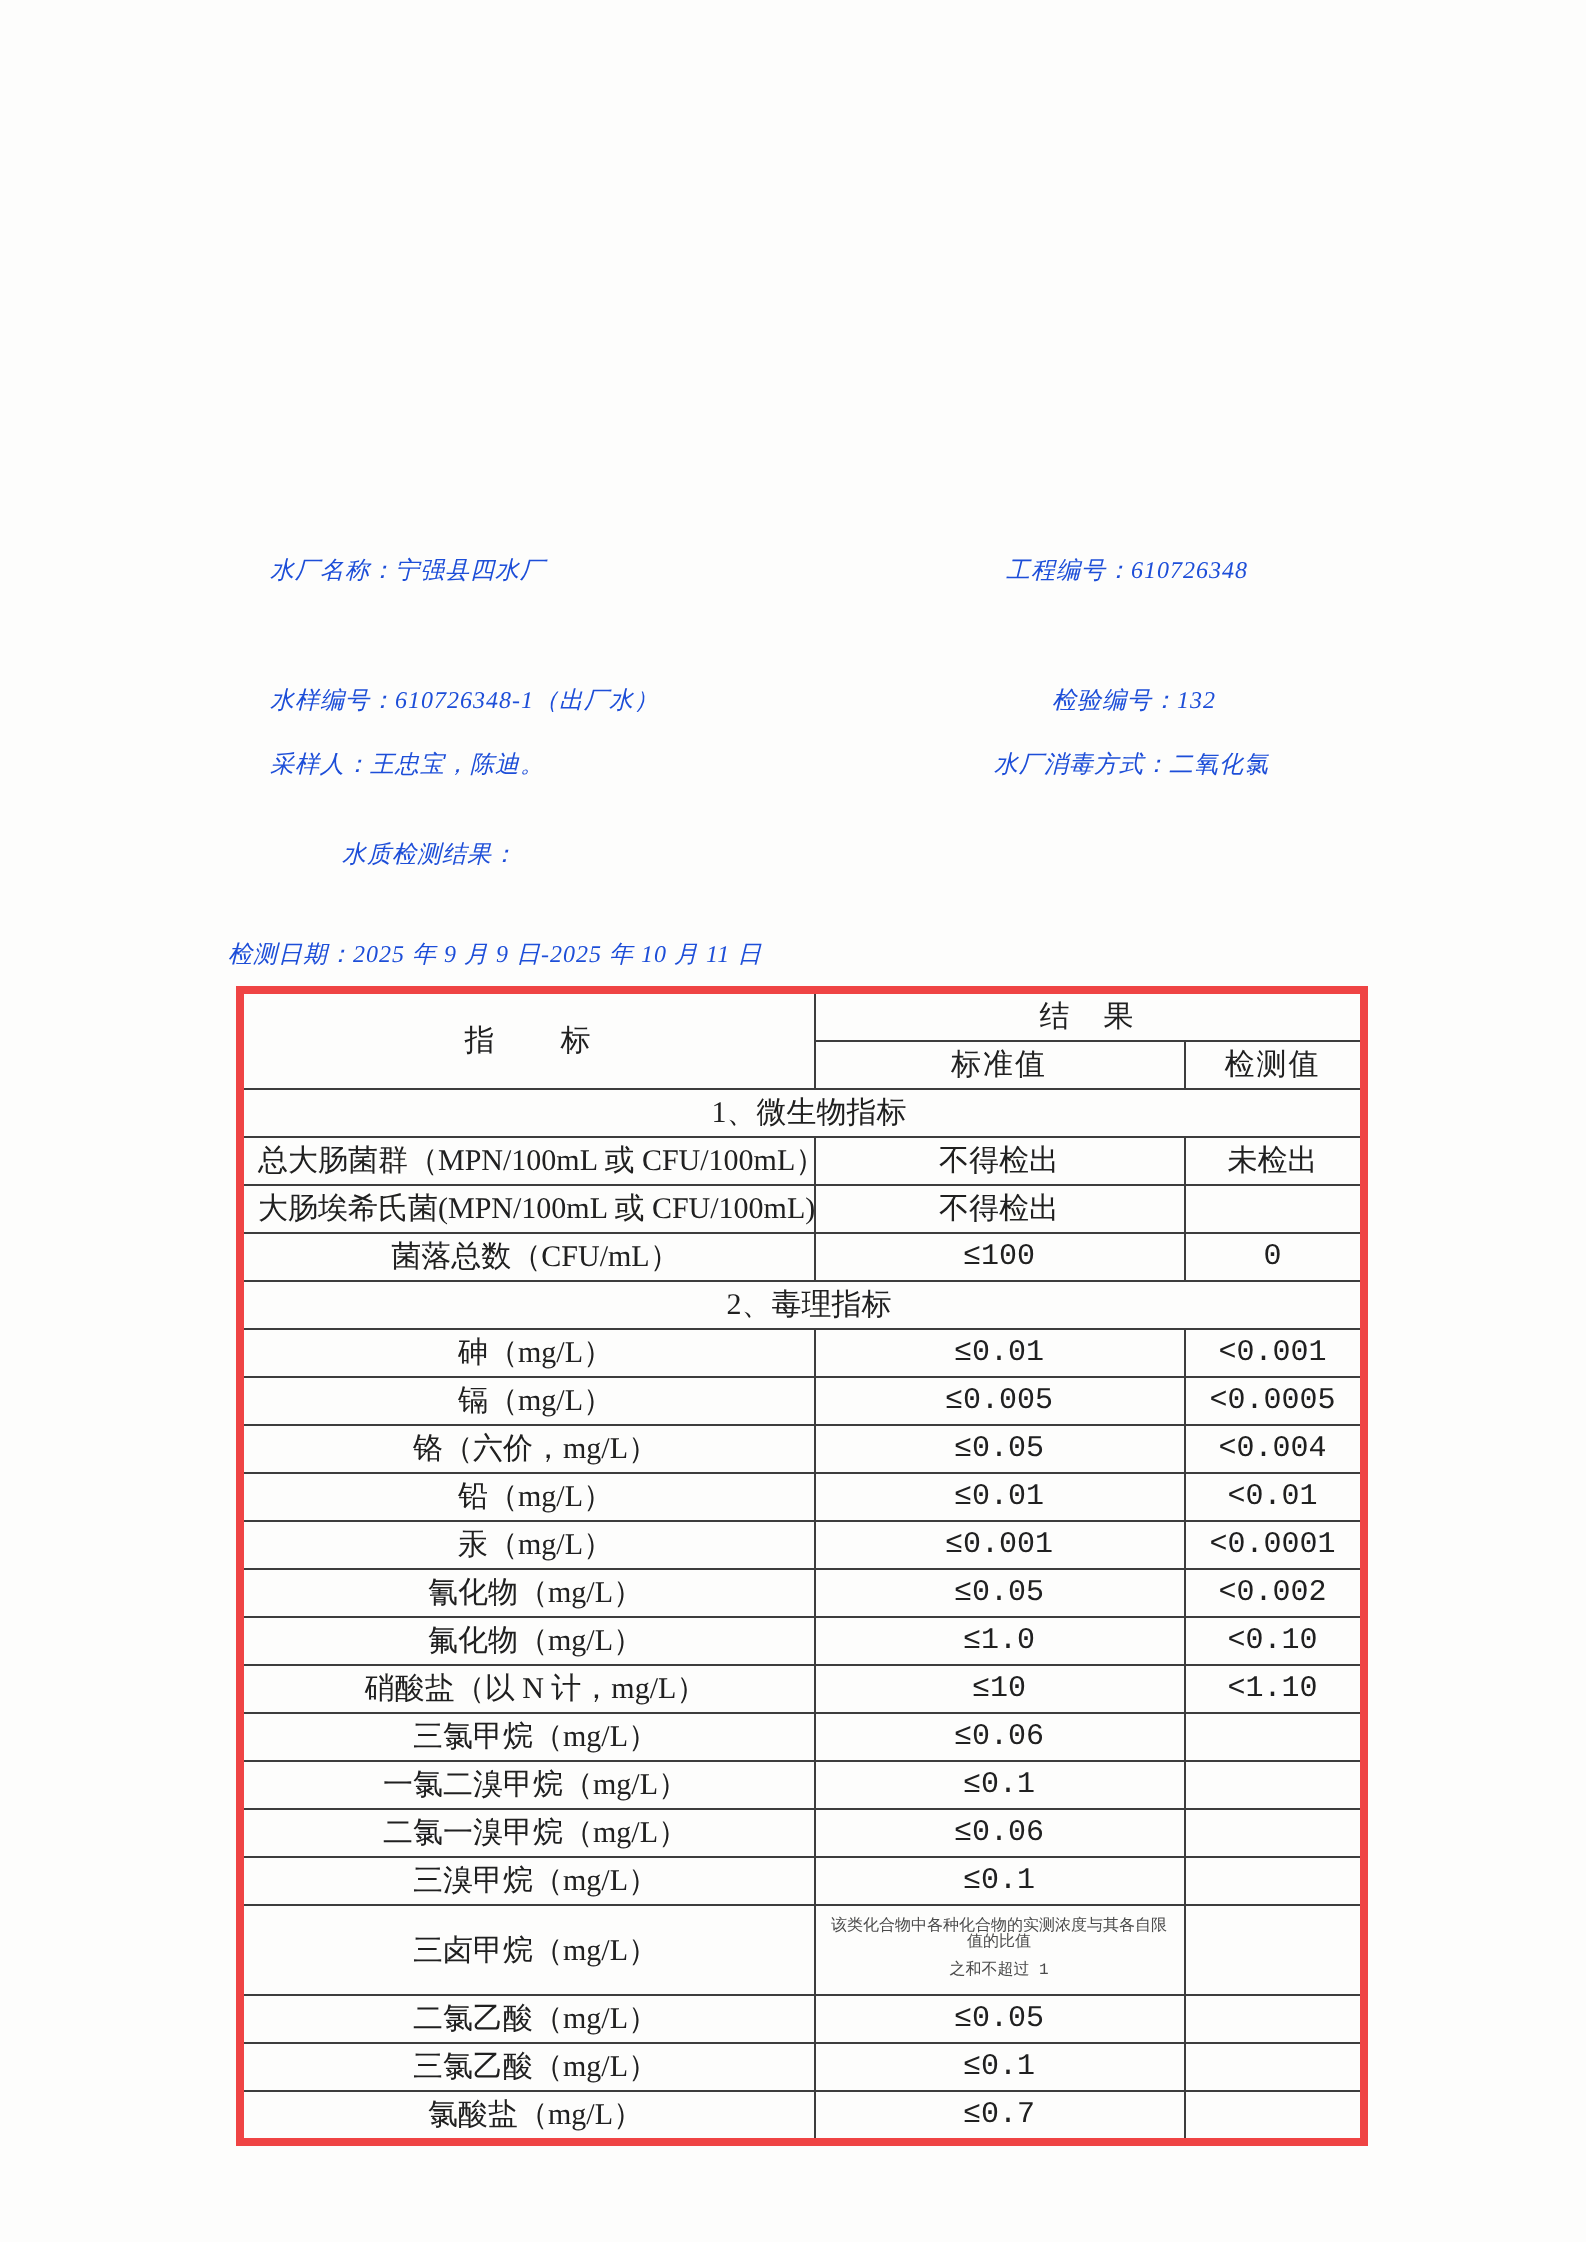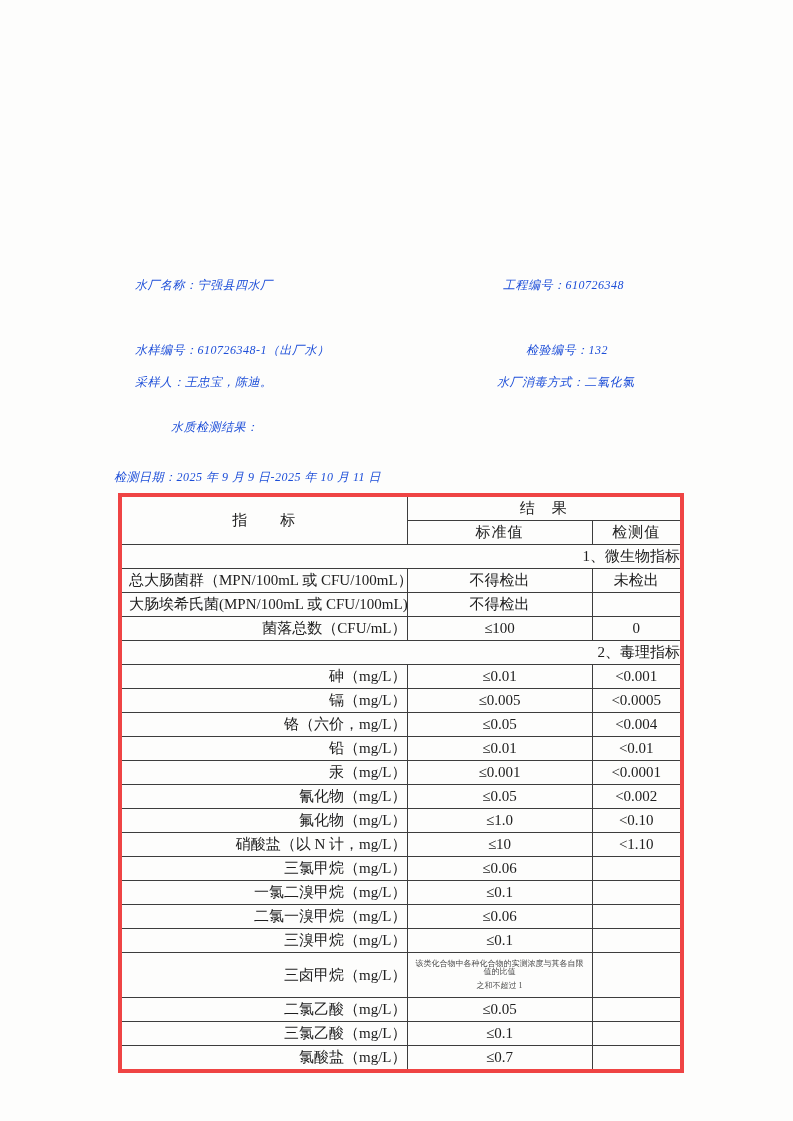"1、微生物指标" .results-table td.ind-cell, .results-table td.section-cell { text-align: right -> center }
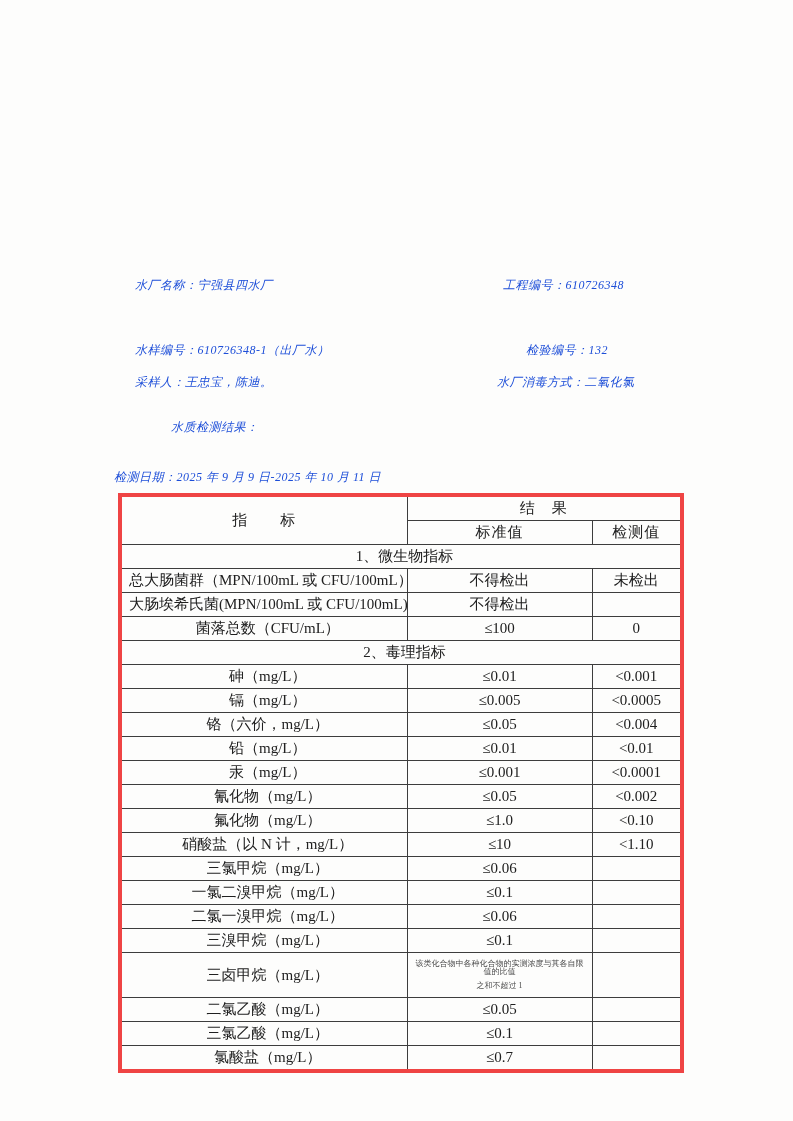"不得检出" .results-table td.std-cell, .results-table td.det-cell { font-family: none -> Liberation Mono, monospace }
